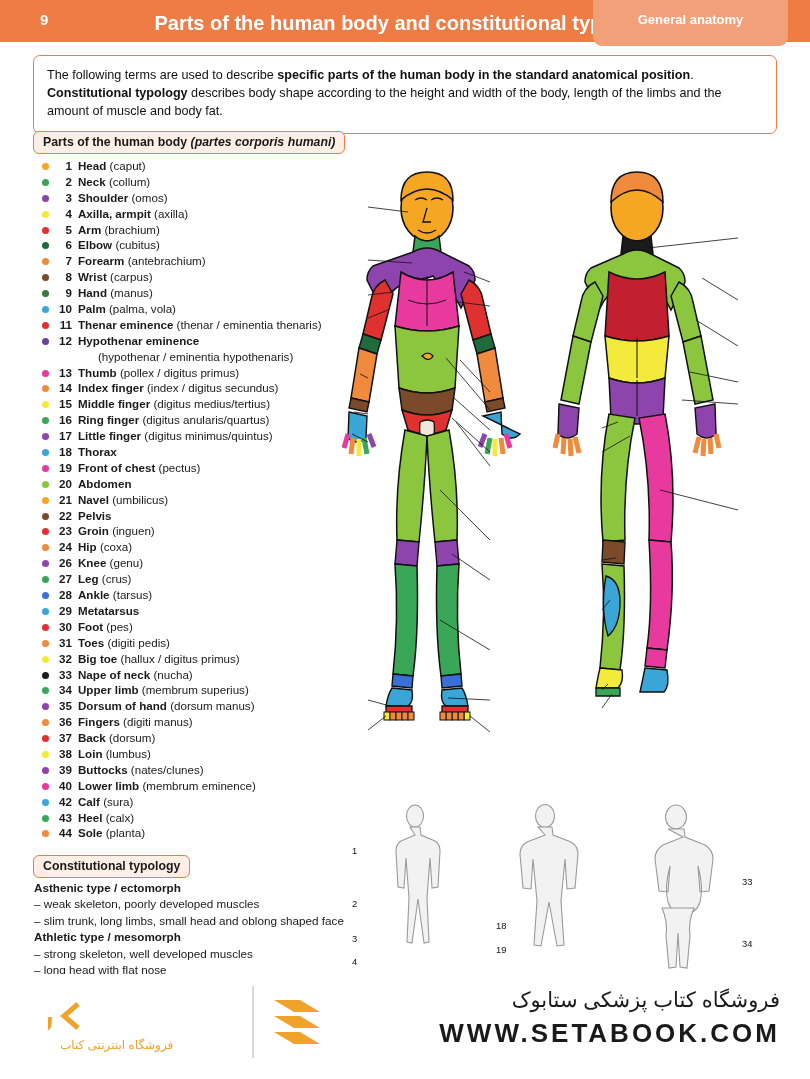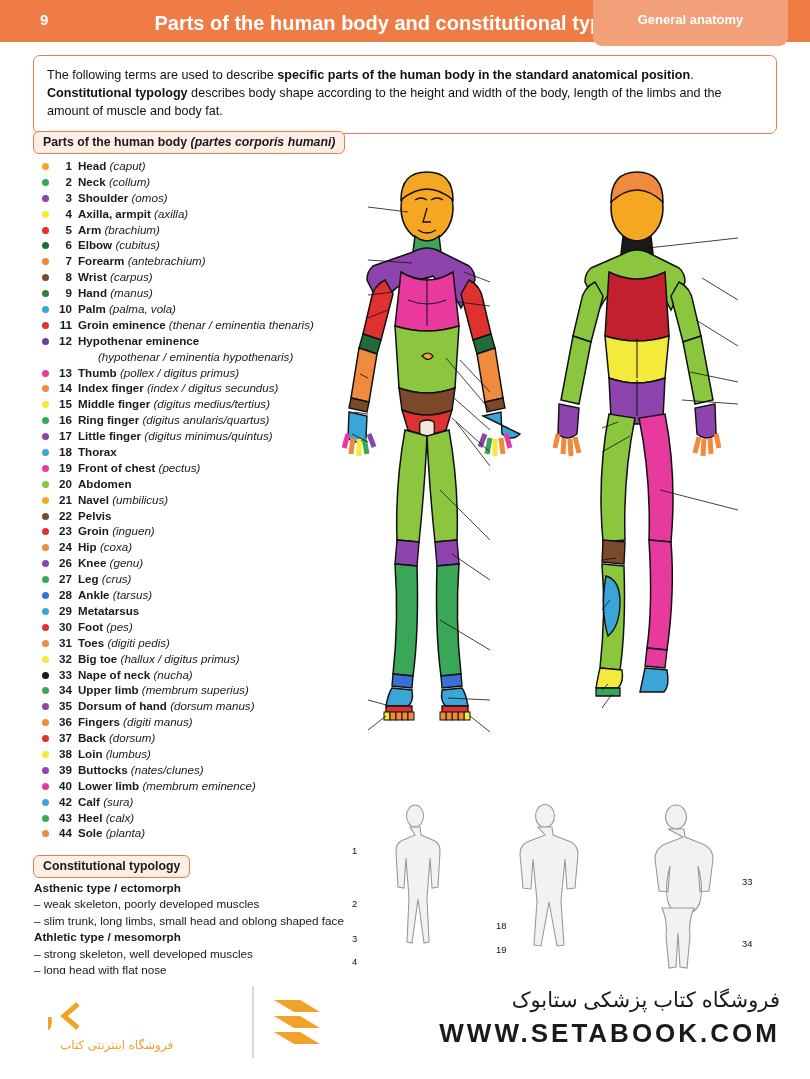"(caput)" .term .lat { font-style: italic -> none }
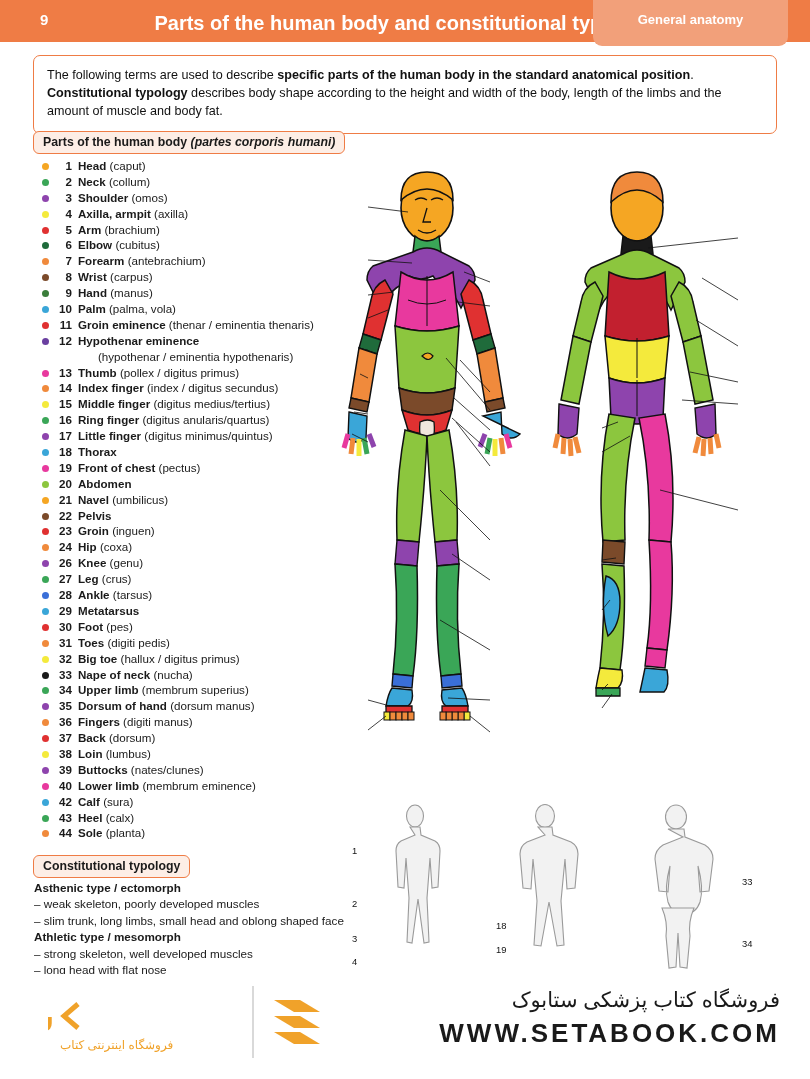"Groin eminence" span.nm { text: Groin -> Thenar }
